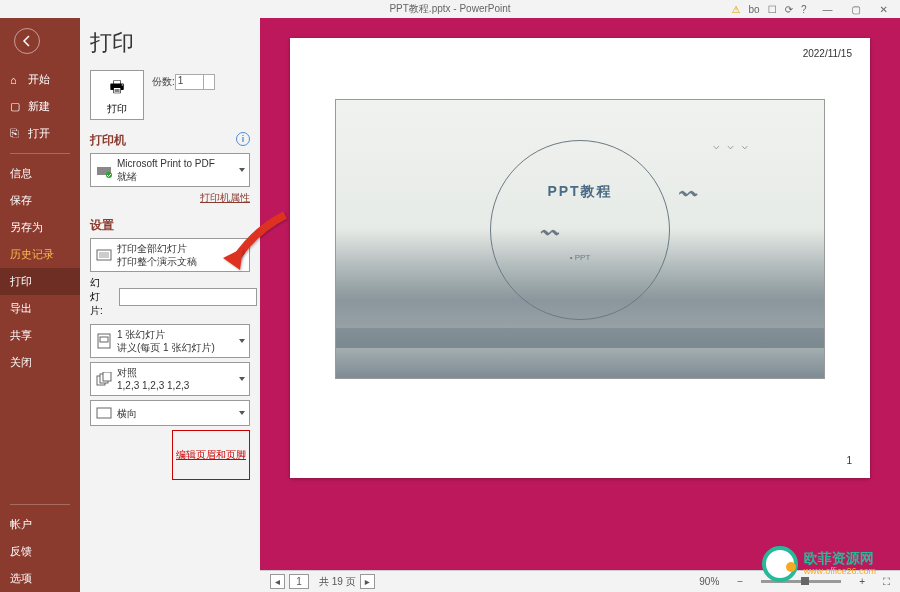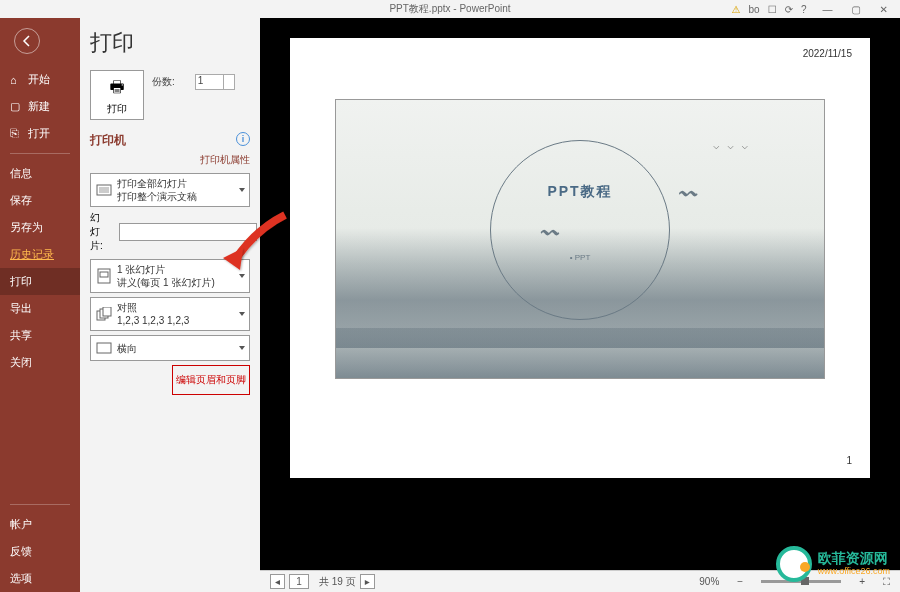"2022/11/15" .preview-panel { background: #000000 -> #be185d }
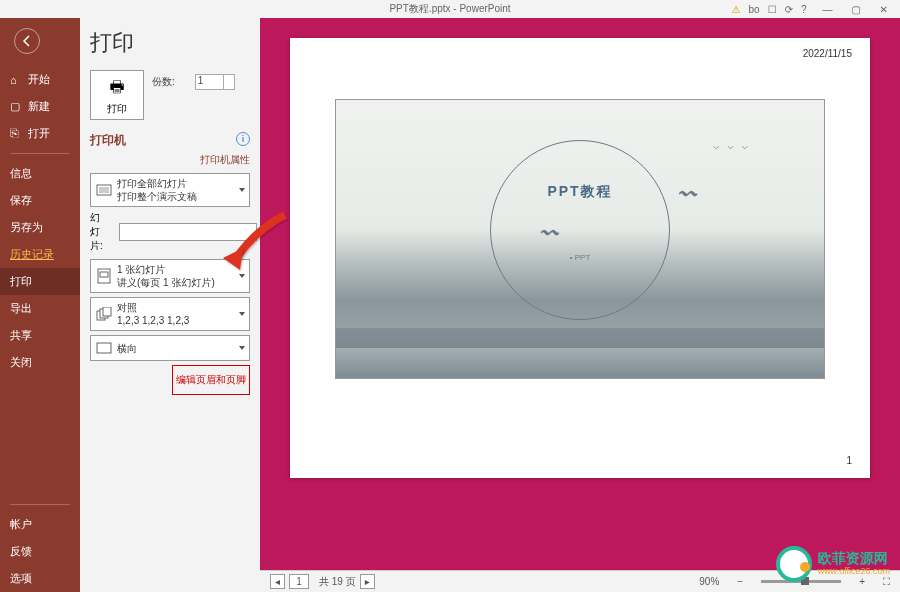"份数:" .copies-row { gap: 20px -> 0 }
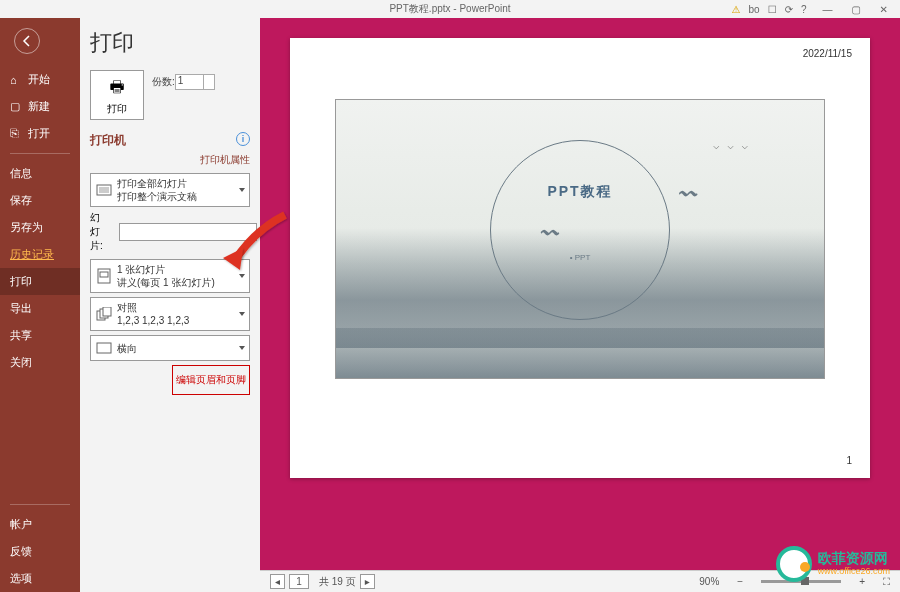"Microsoft Print to PDF" div.dropdown { html: none -> <div> <div> <svg> <rect></rect> <circle></circle> <path></path> </svg> </div> <div> <div>Microsoft Print to PDF</div> <div>就绪</div> </div> <div></div> </div> }
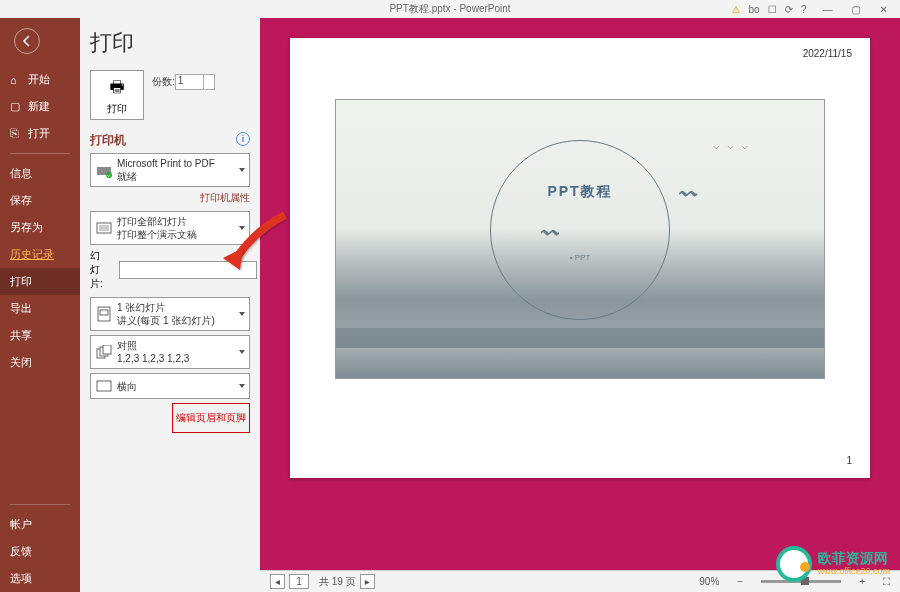"打印机属性" .link-right { text-decoration: none -> underline }
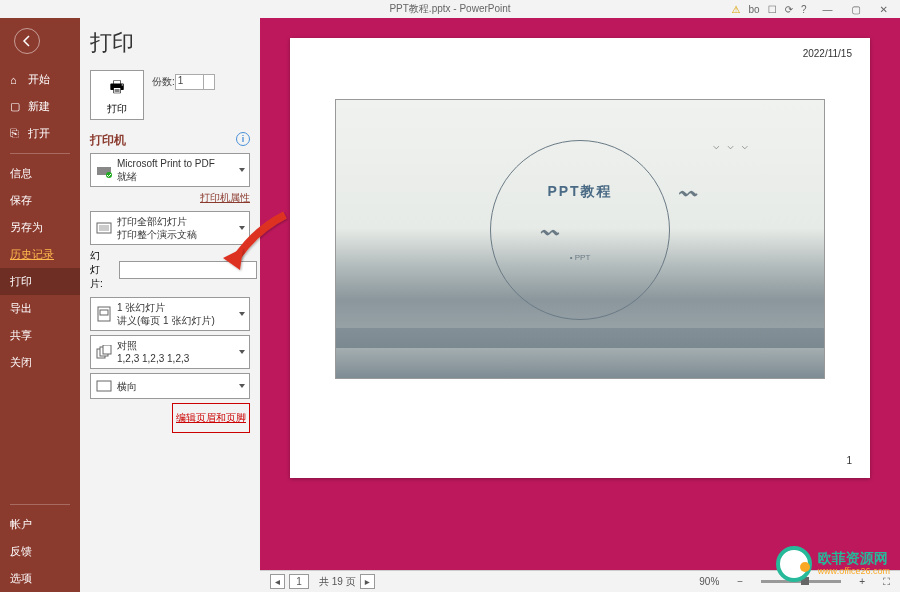"设置" div.section-header { html: none -> <div>设置</div> }
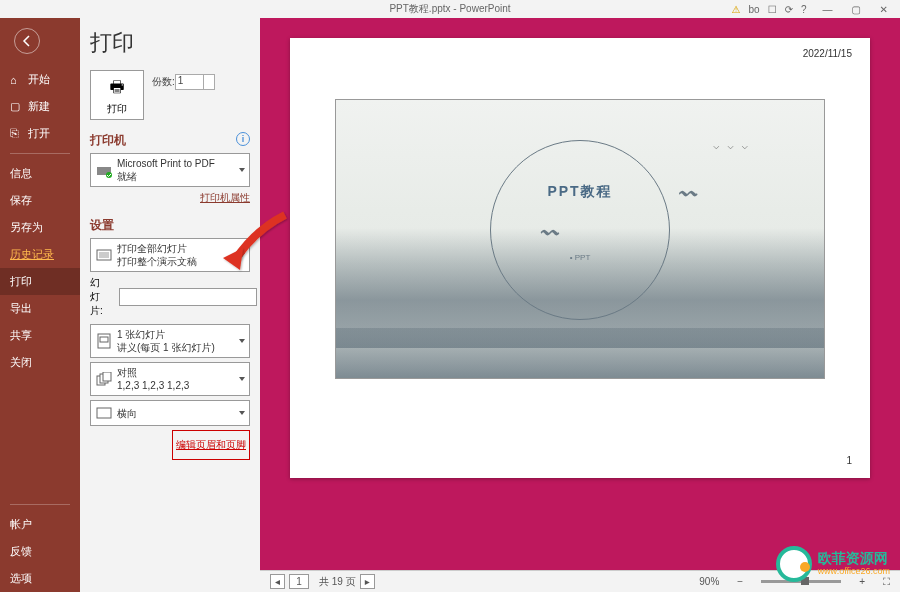"历史记录" .sidebar-item.hl { text-decoration: underline -> none }
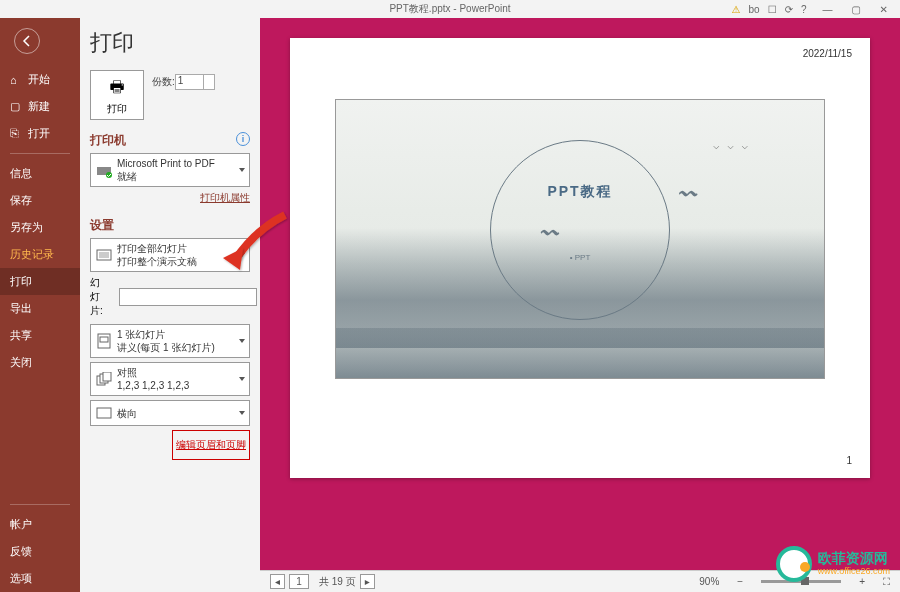"编辑页眉和页脚" .link-right.red { padding: 7px 3px -> 17px 3px }
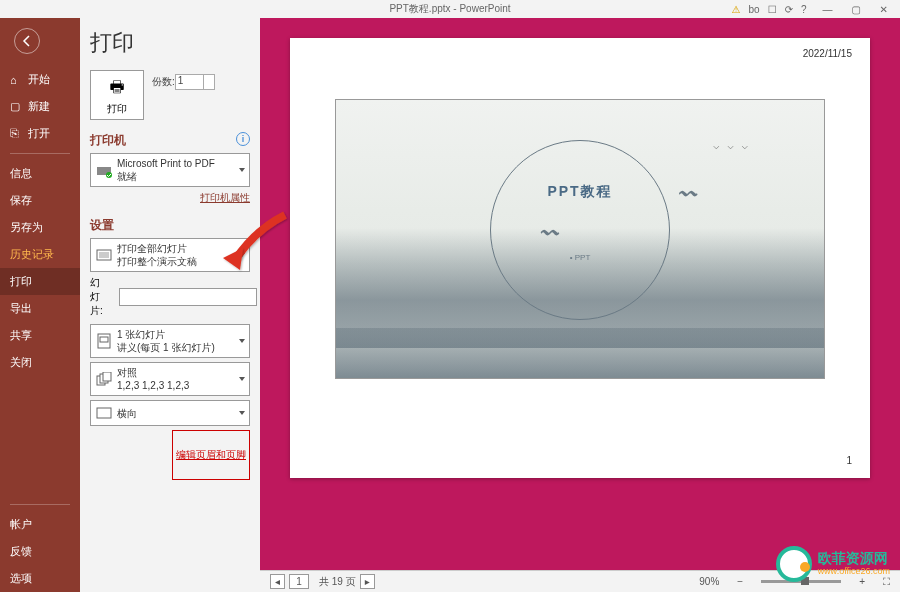"欧菲资源网" .watermark { right: 10px -> 24px }
